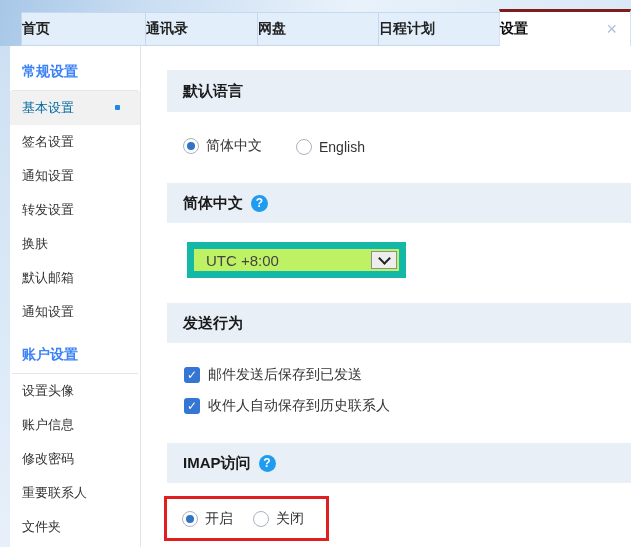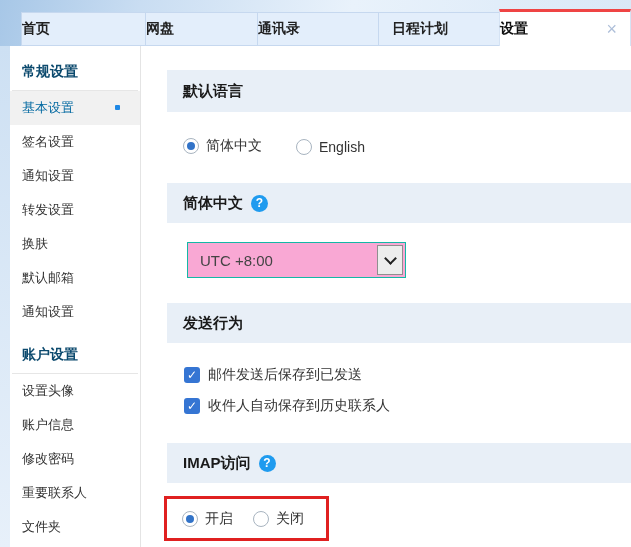"网盘" div.tab { order: before "通讯录" -> after "通讯录" }
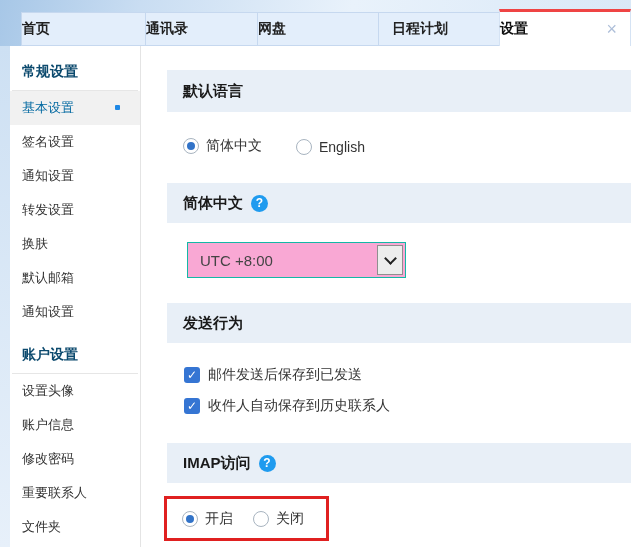"日程计划" .tab:nth-child(4) { padding-left: 13px -> none }
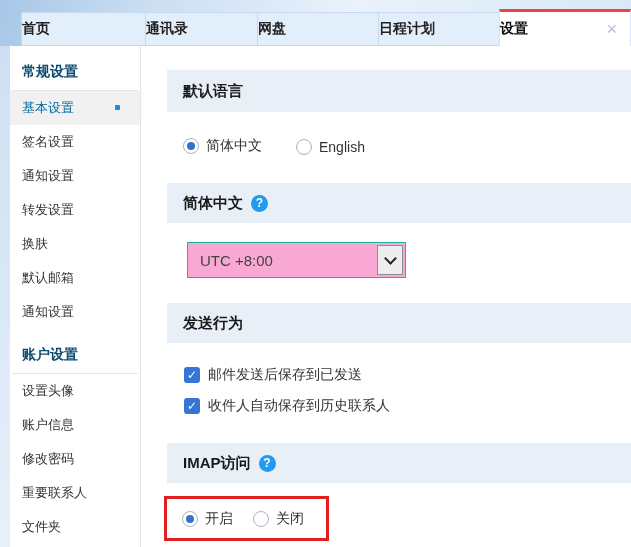"设置" .tab.active { border-top: 3px solid #ef4444 -> 3px solid #7f1d1d }
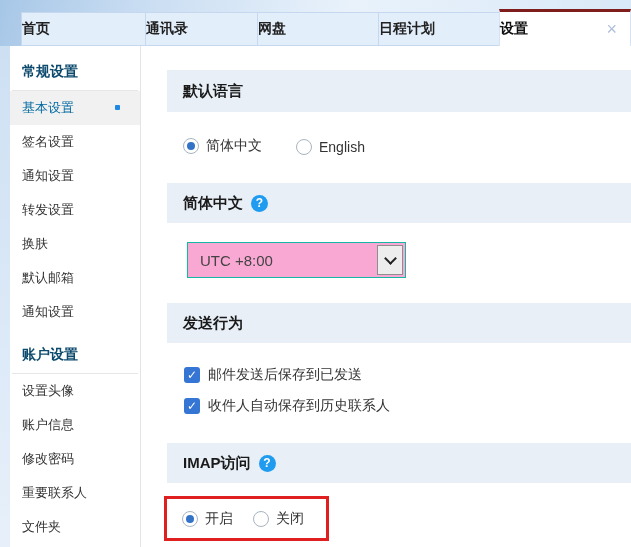"常规设置" .side-header { color: #0c4a6e -> #3b82f6 }
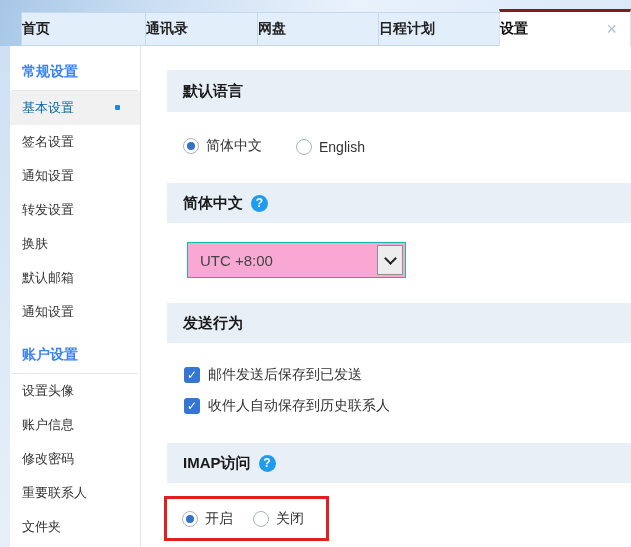"UTC +8:00" .select { background: #f9a8d4 -> #bef264; border: 1px solid #14b8a6 -> 7px solid #14b8a6 }
